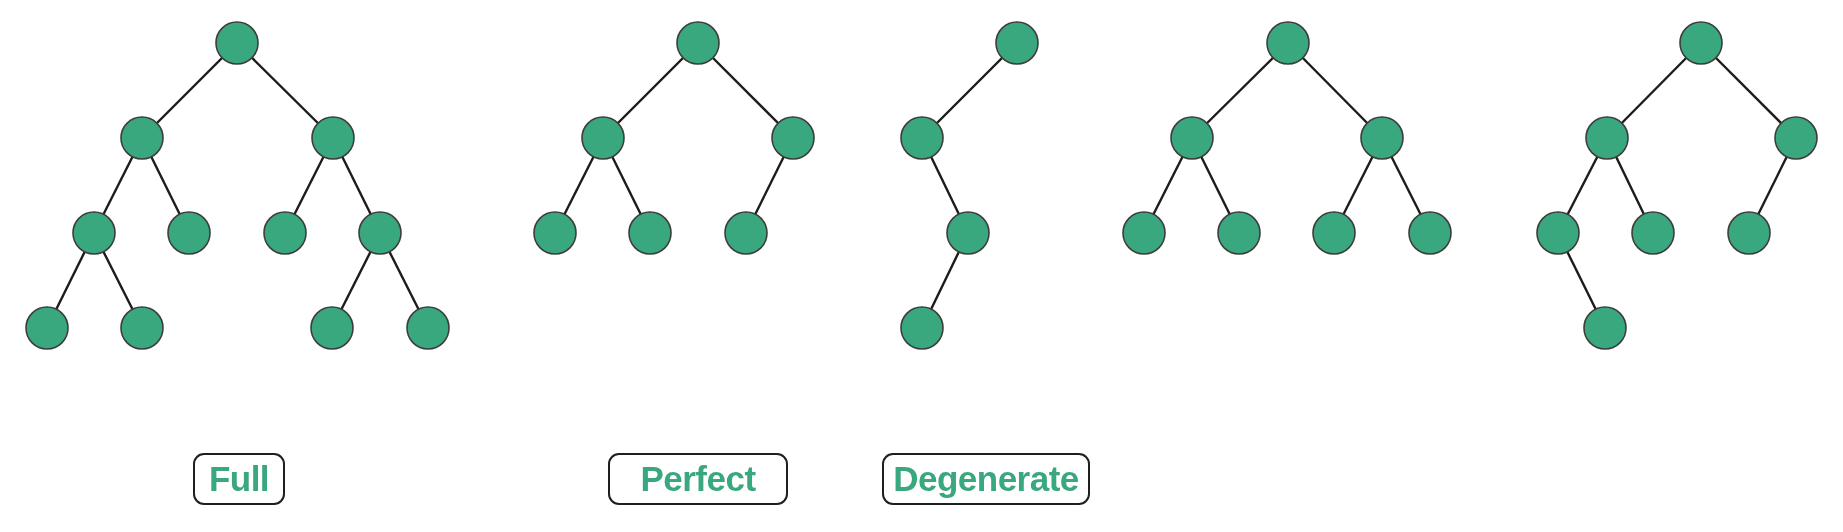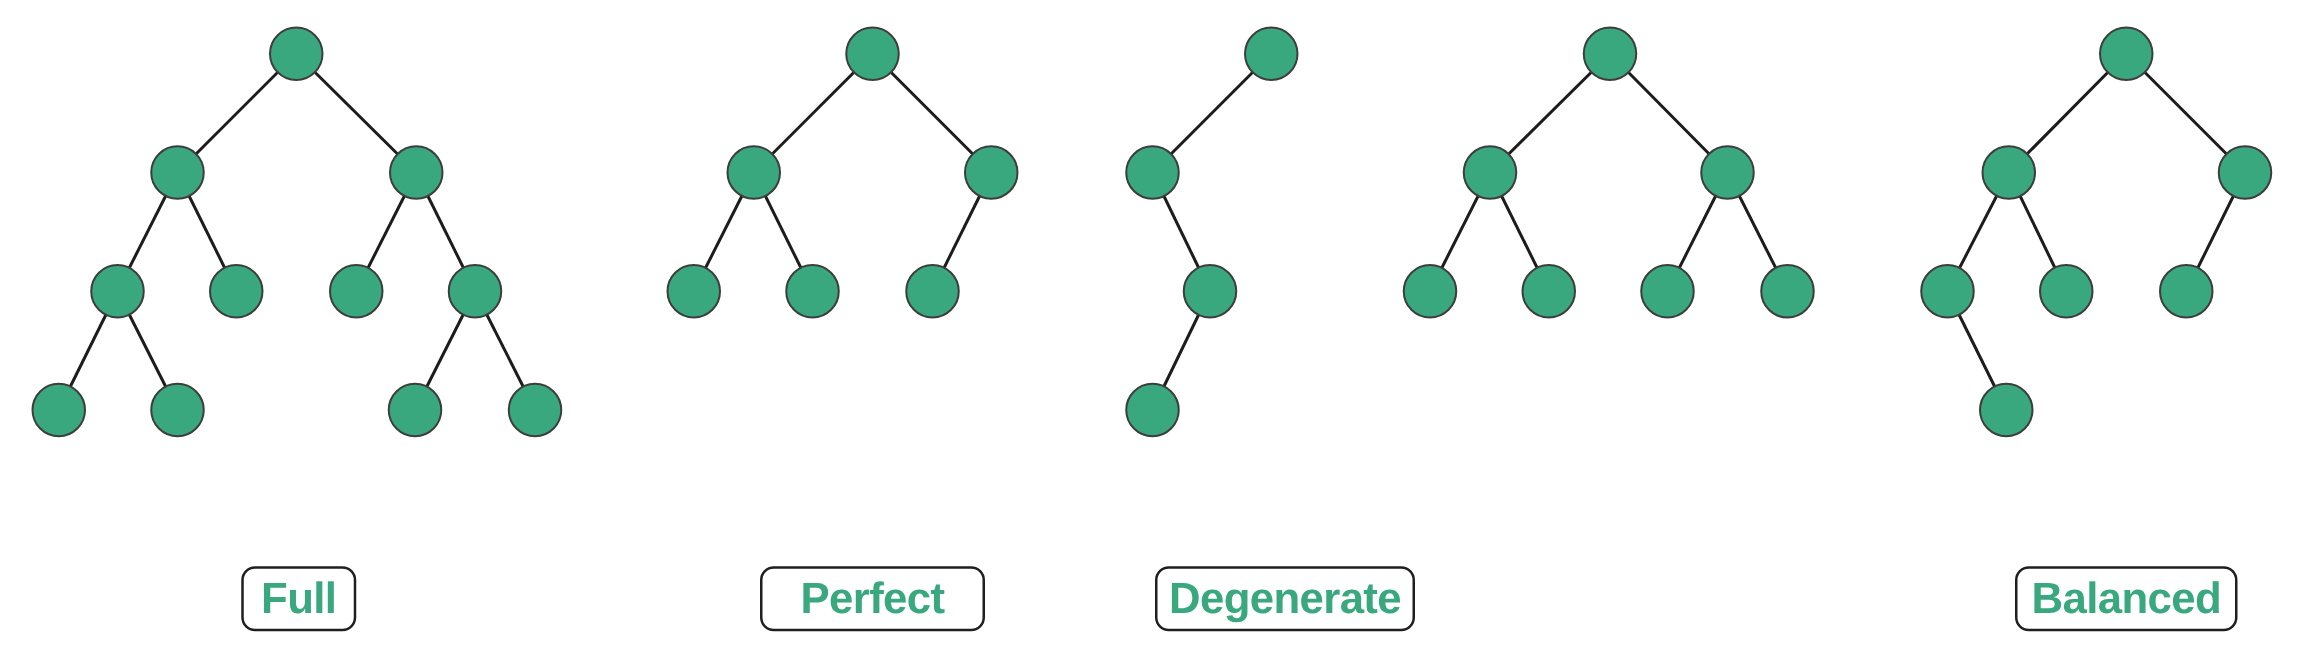"Degenerate" div.tree-label { margin-left: 42px -> none }
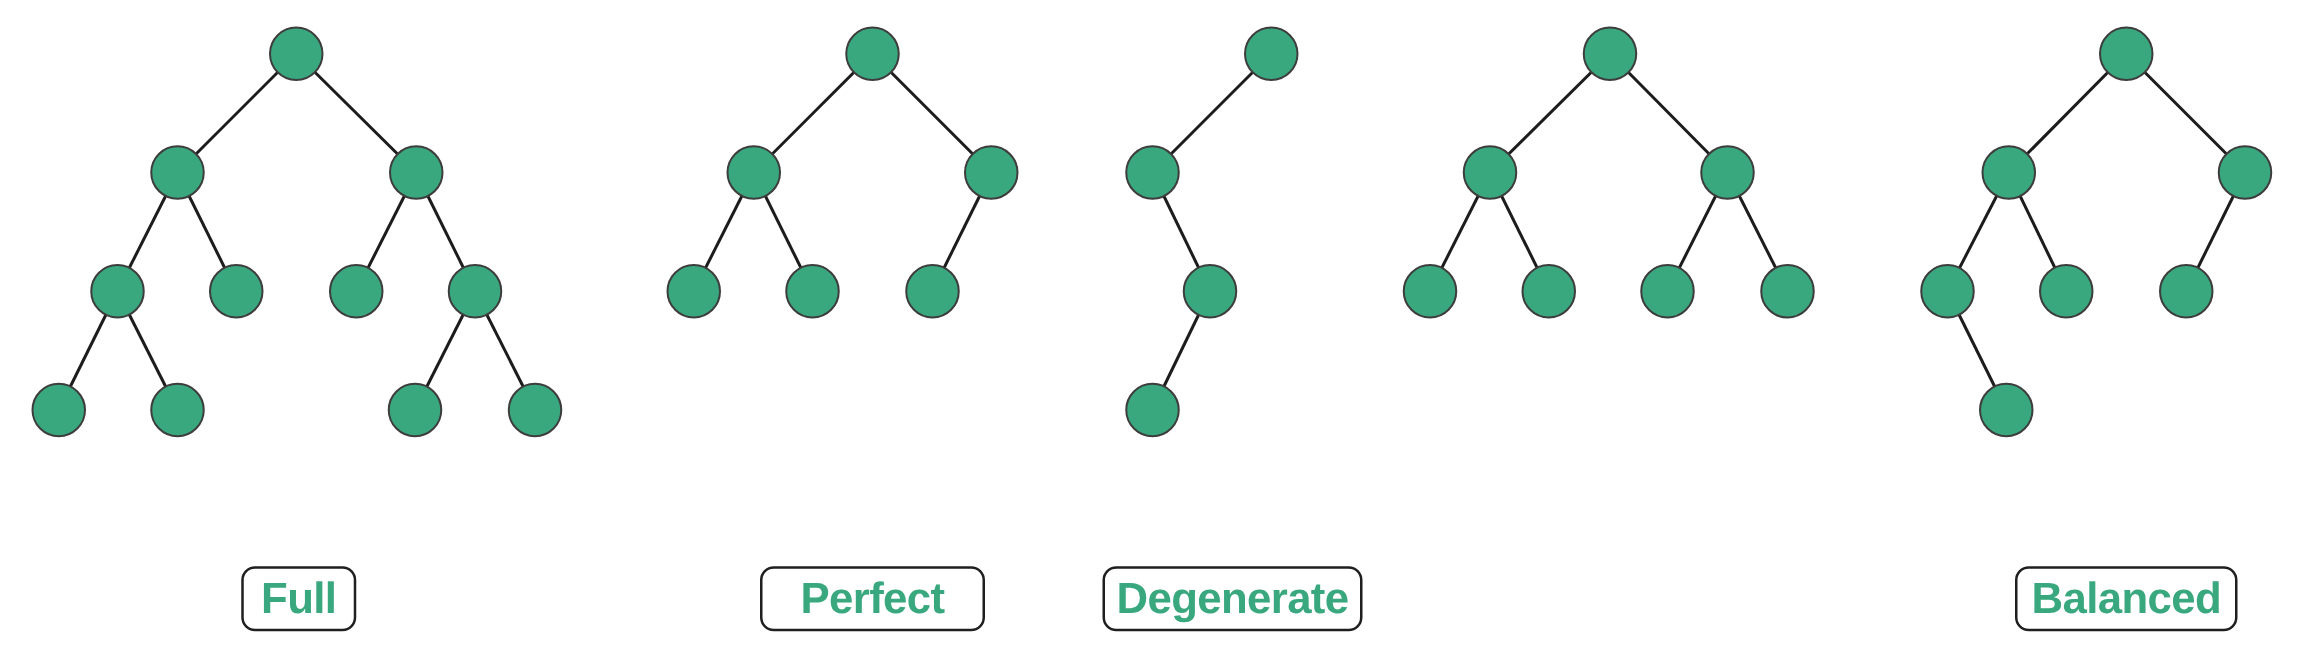"Balanced" div.tree-label { html: <div>Balanced</div> -> none }
